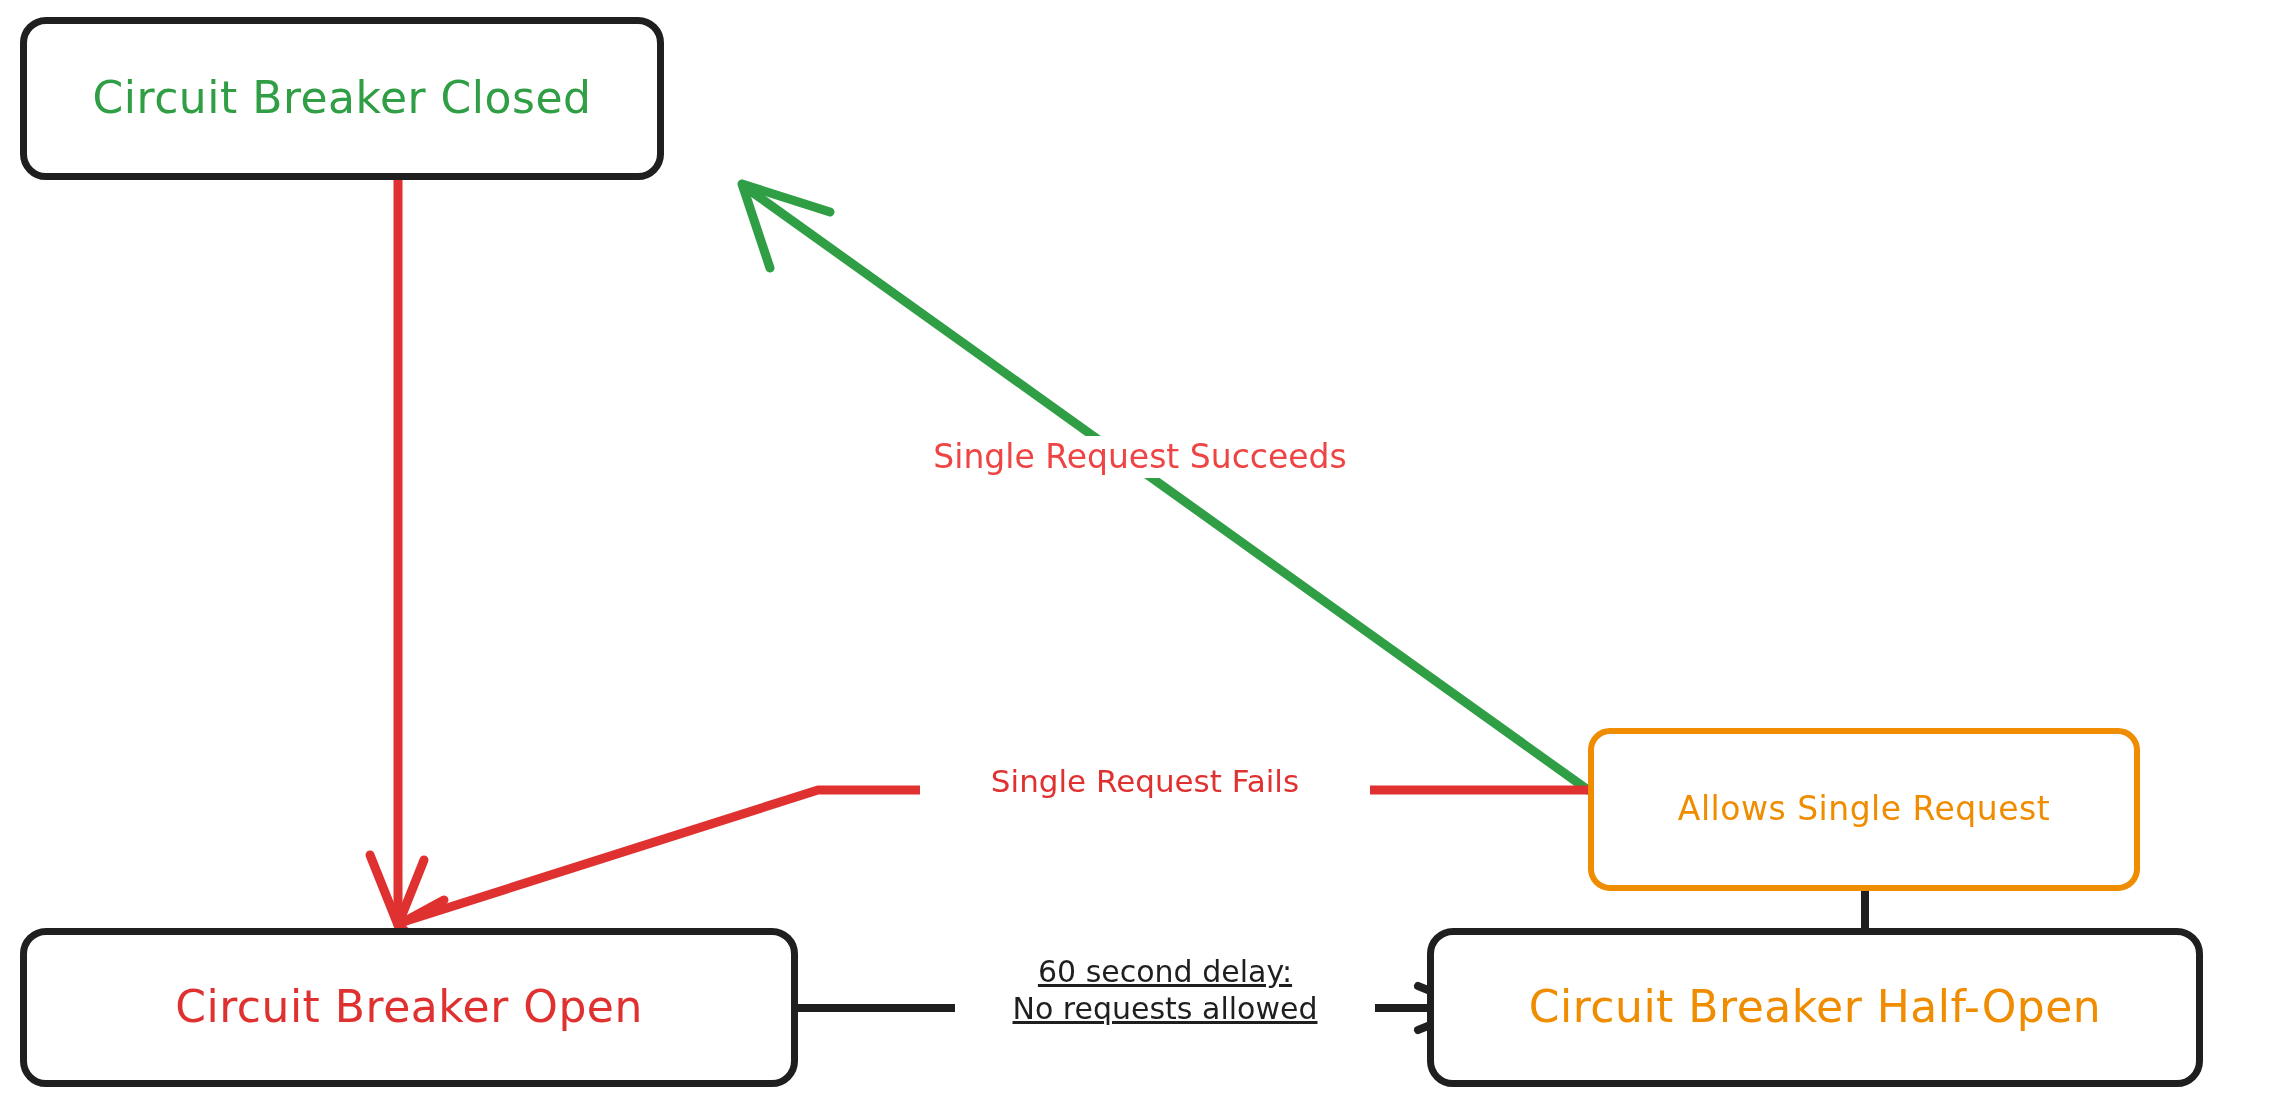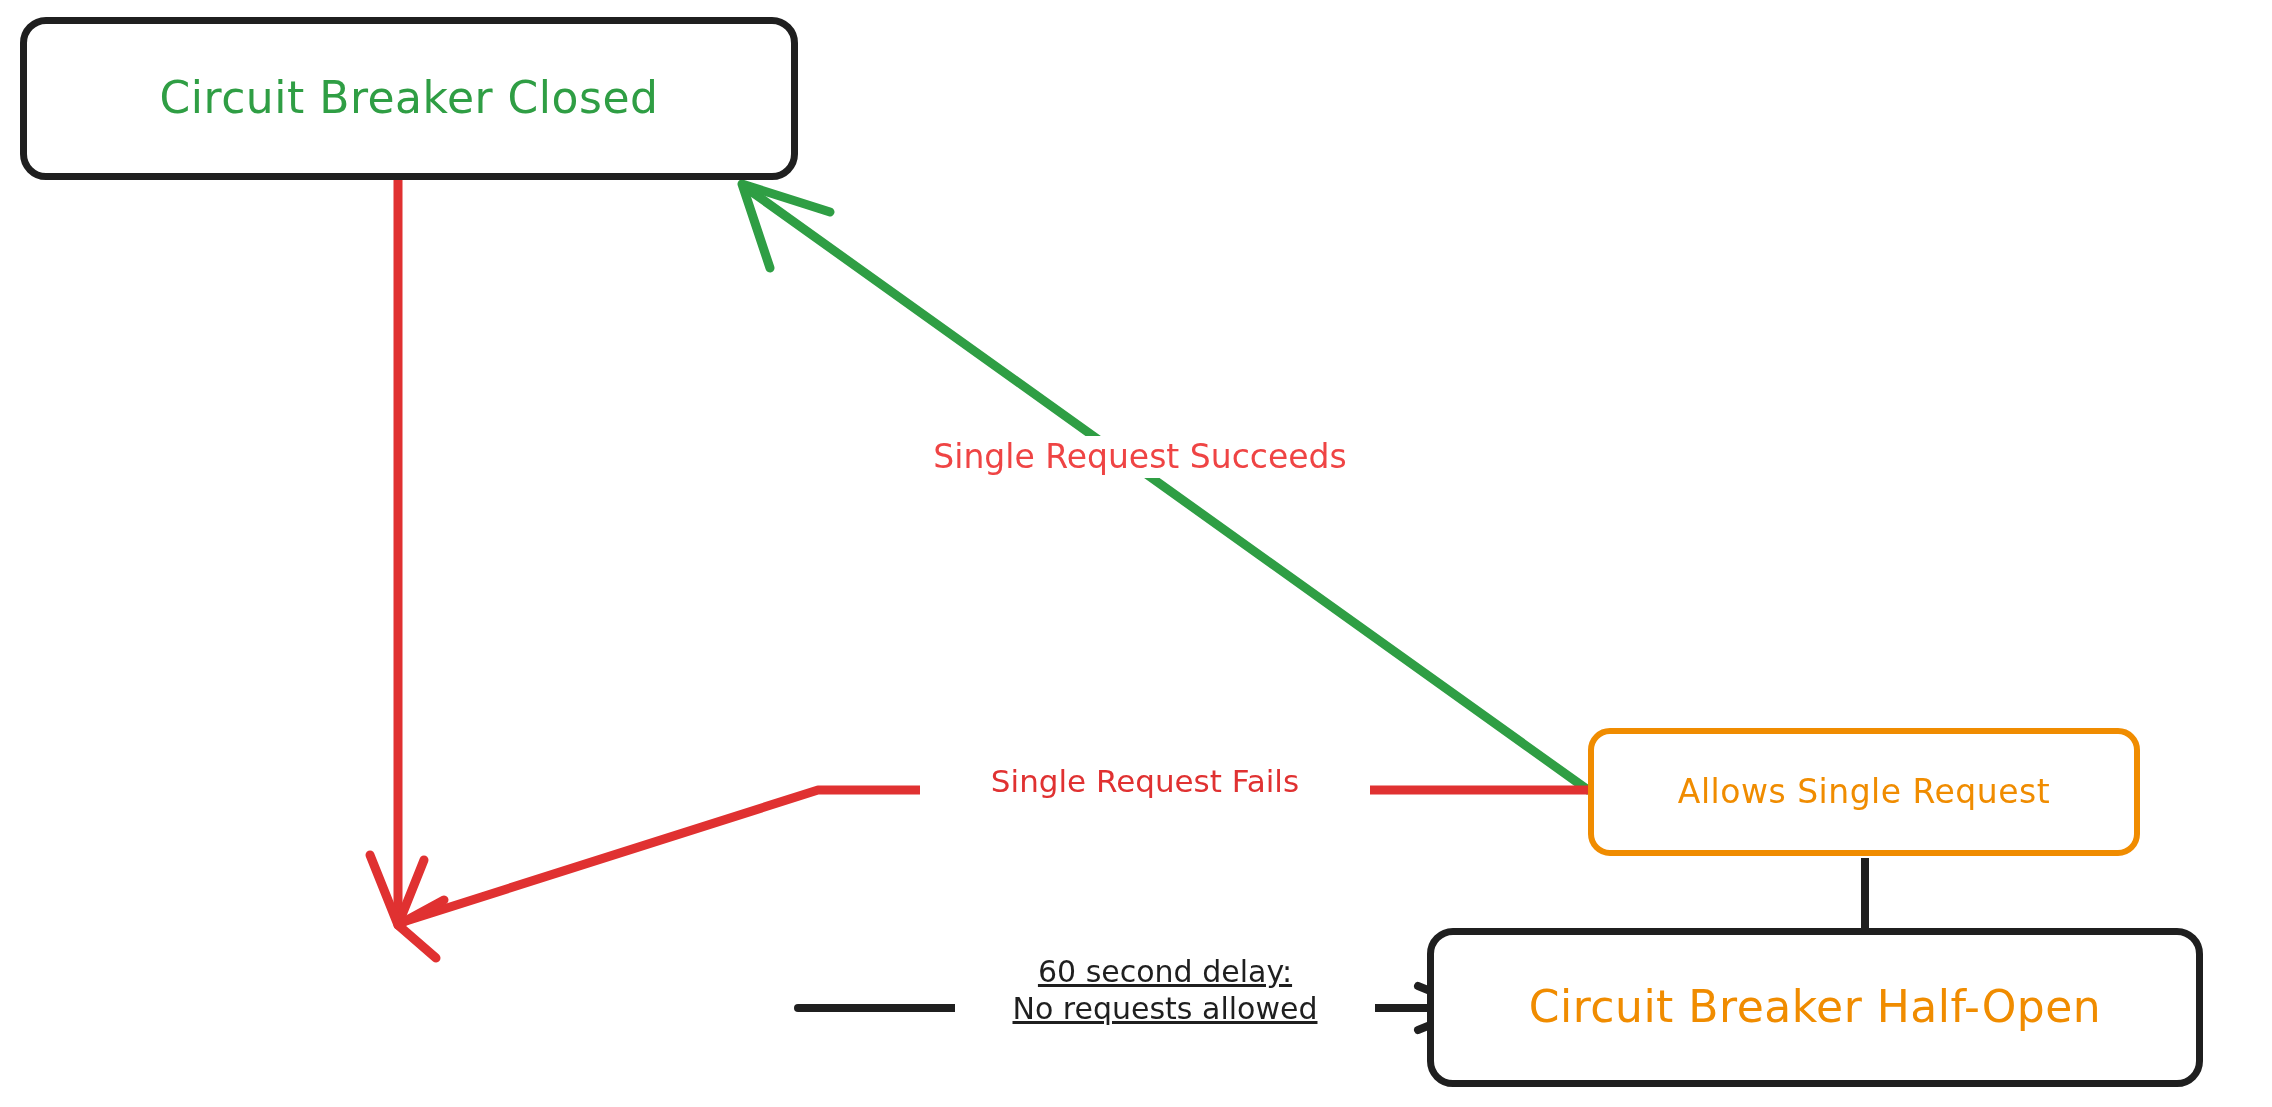"Circuit Breaker Closed" #node-closed { width: 778px -> 644px }
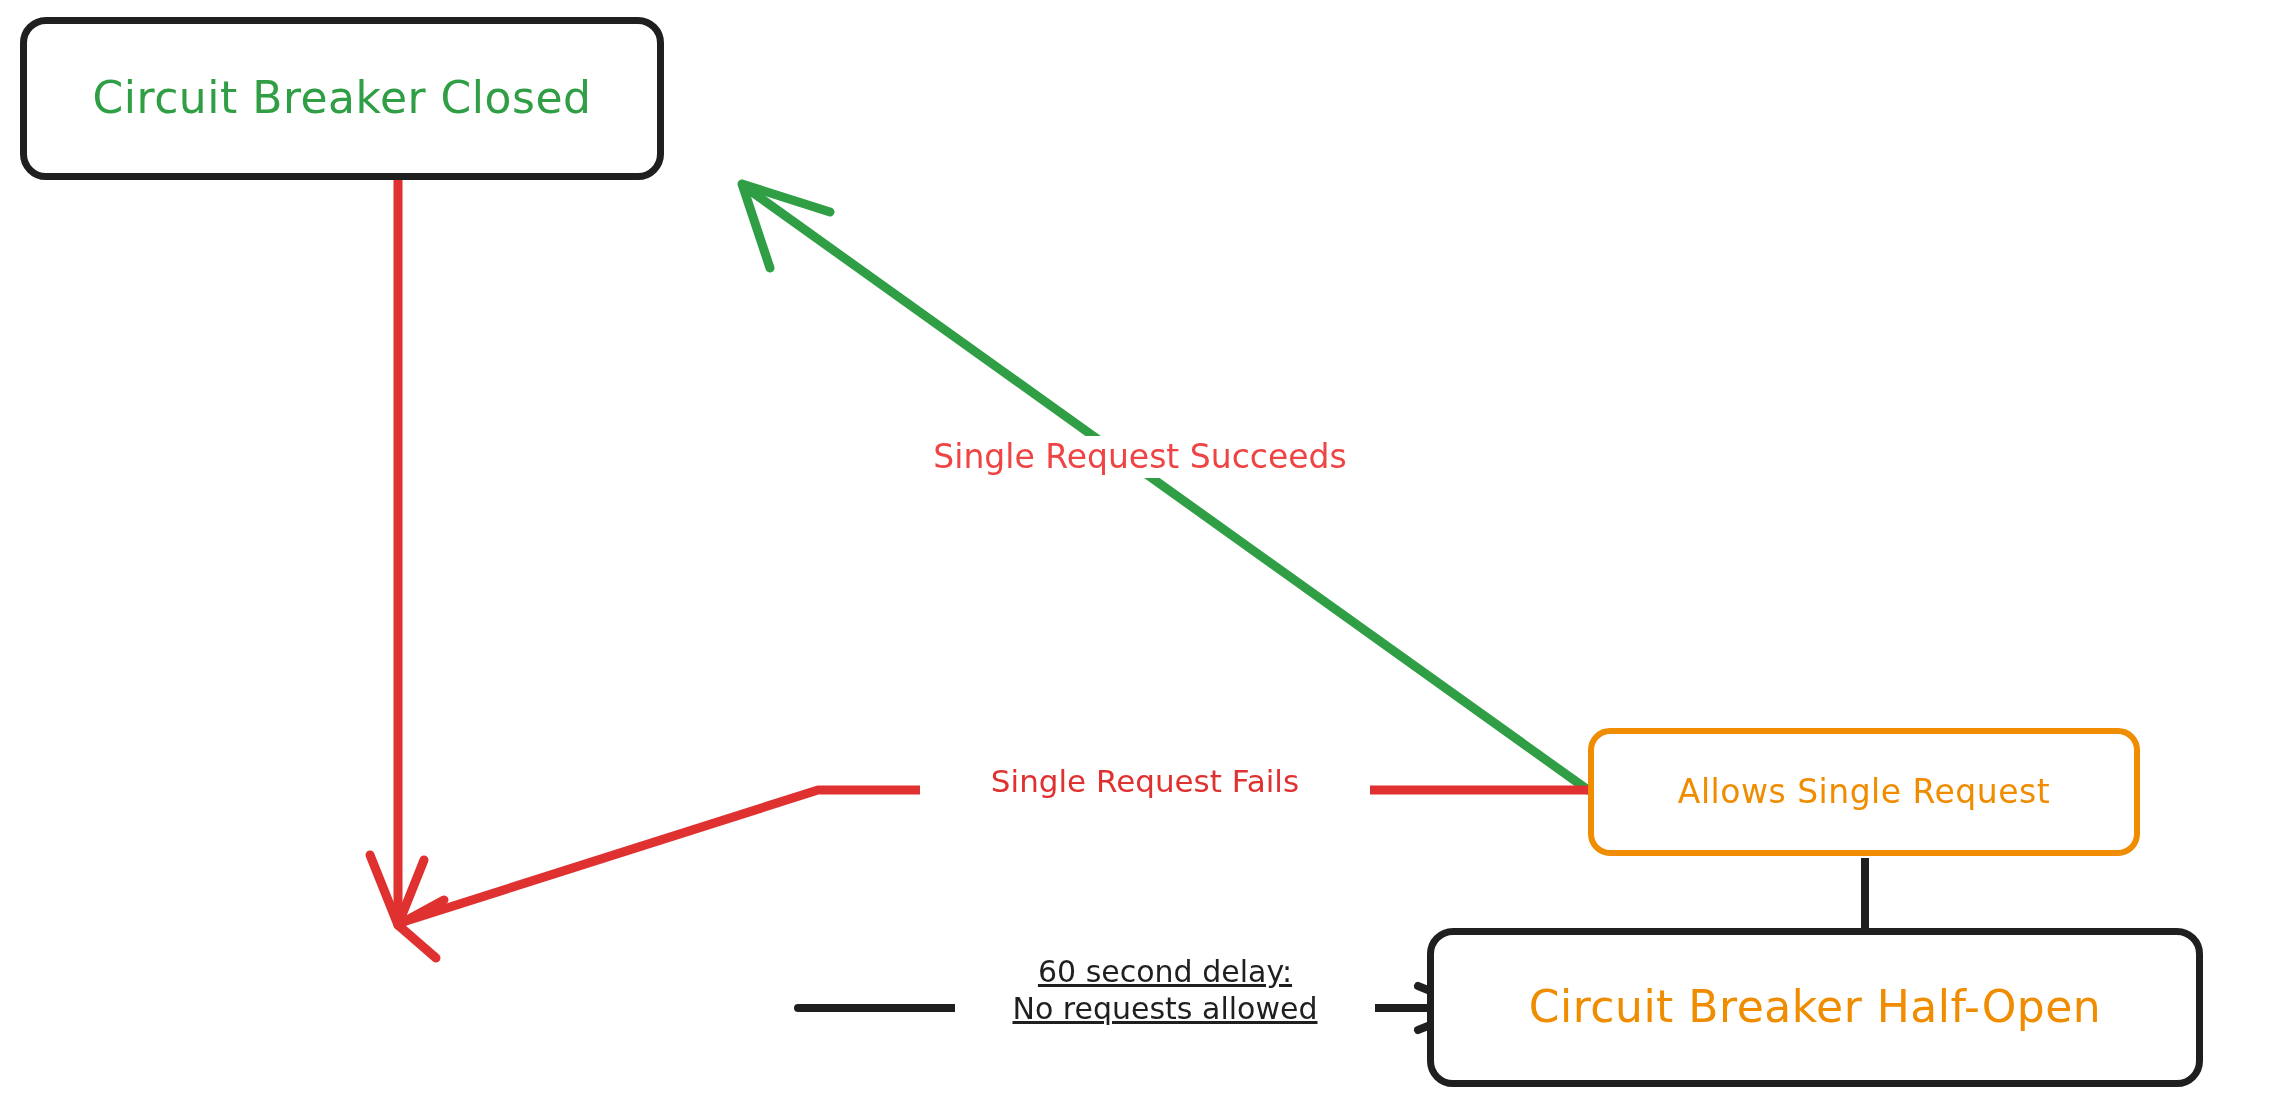"Allows Single Request" #node-allows { height: 128px -> 163px }
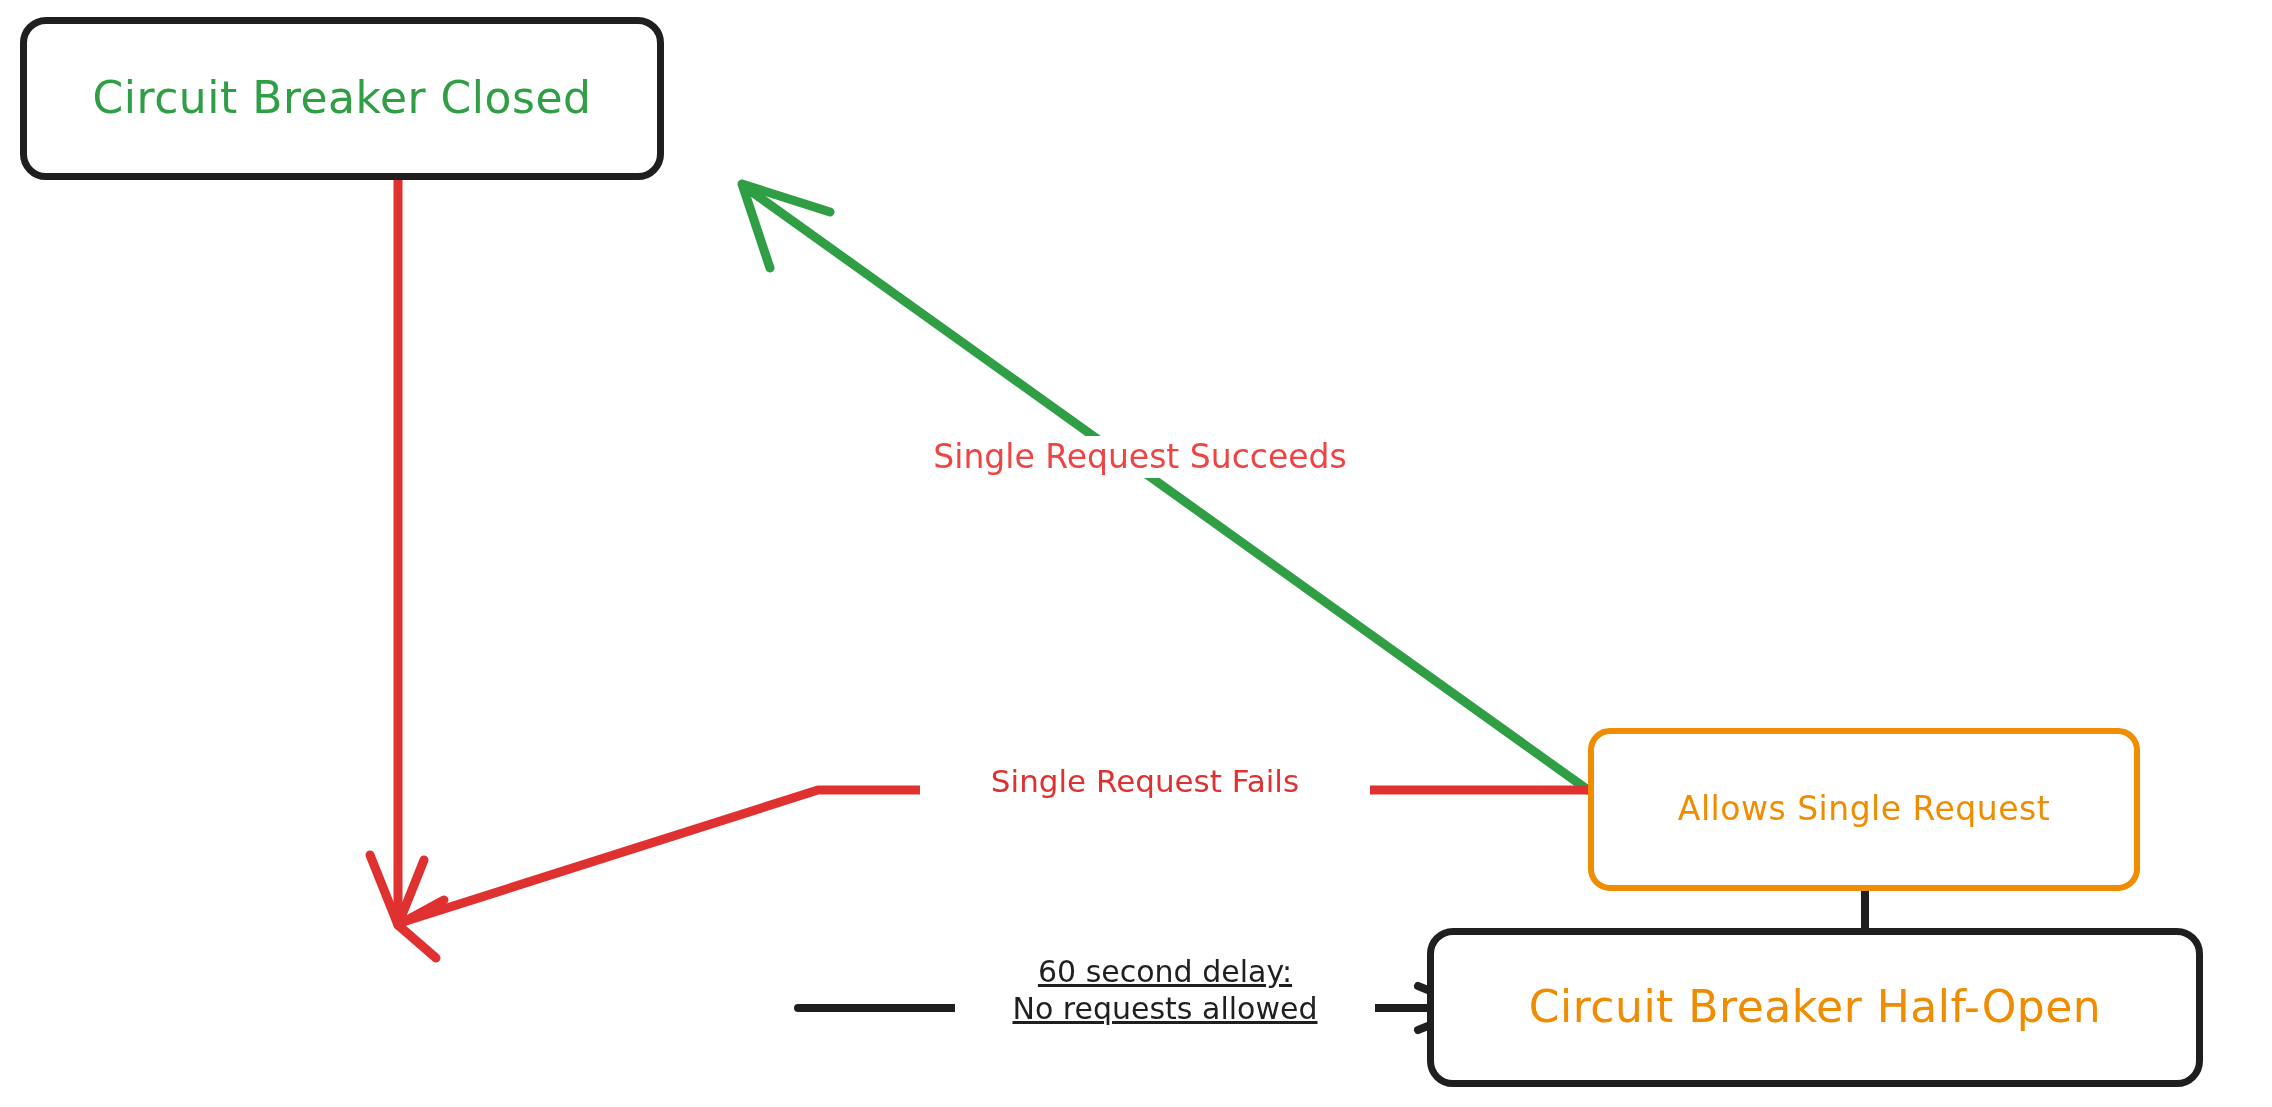"Circuit Breaker Open" div.node { html: none -> <div> <span>Circuit Breaker Open</span> </div> }
